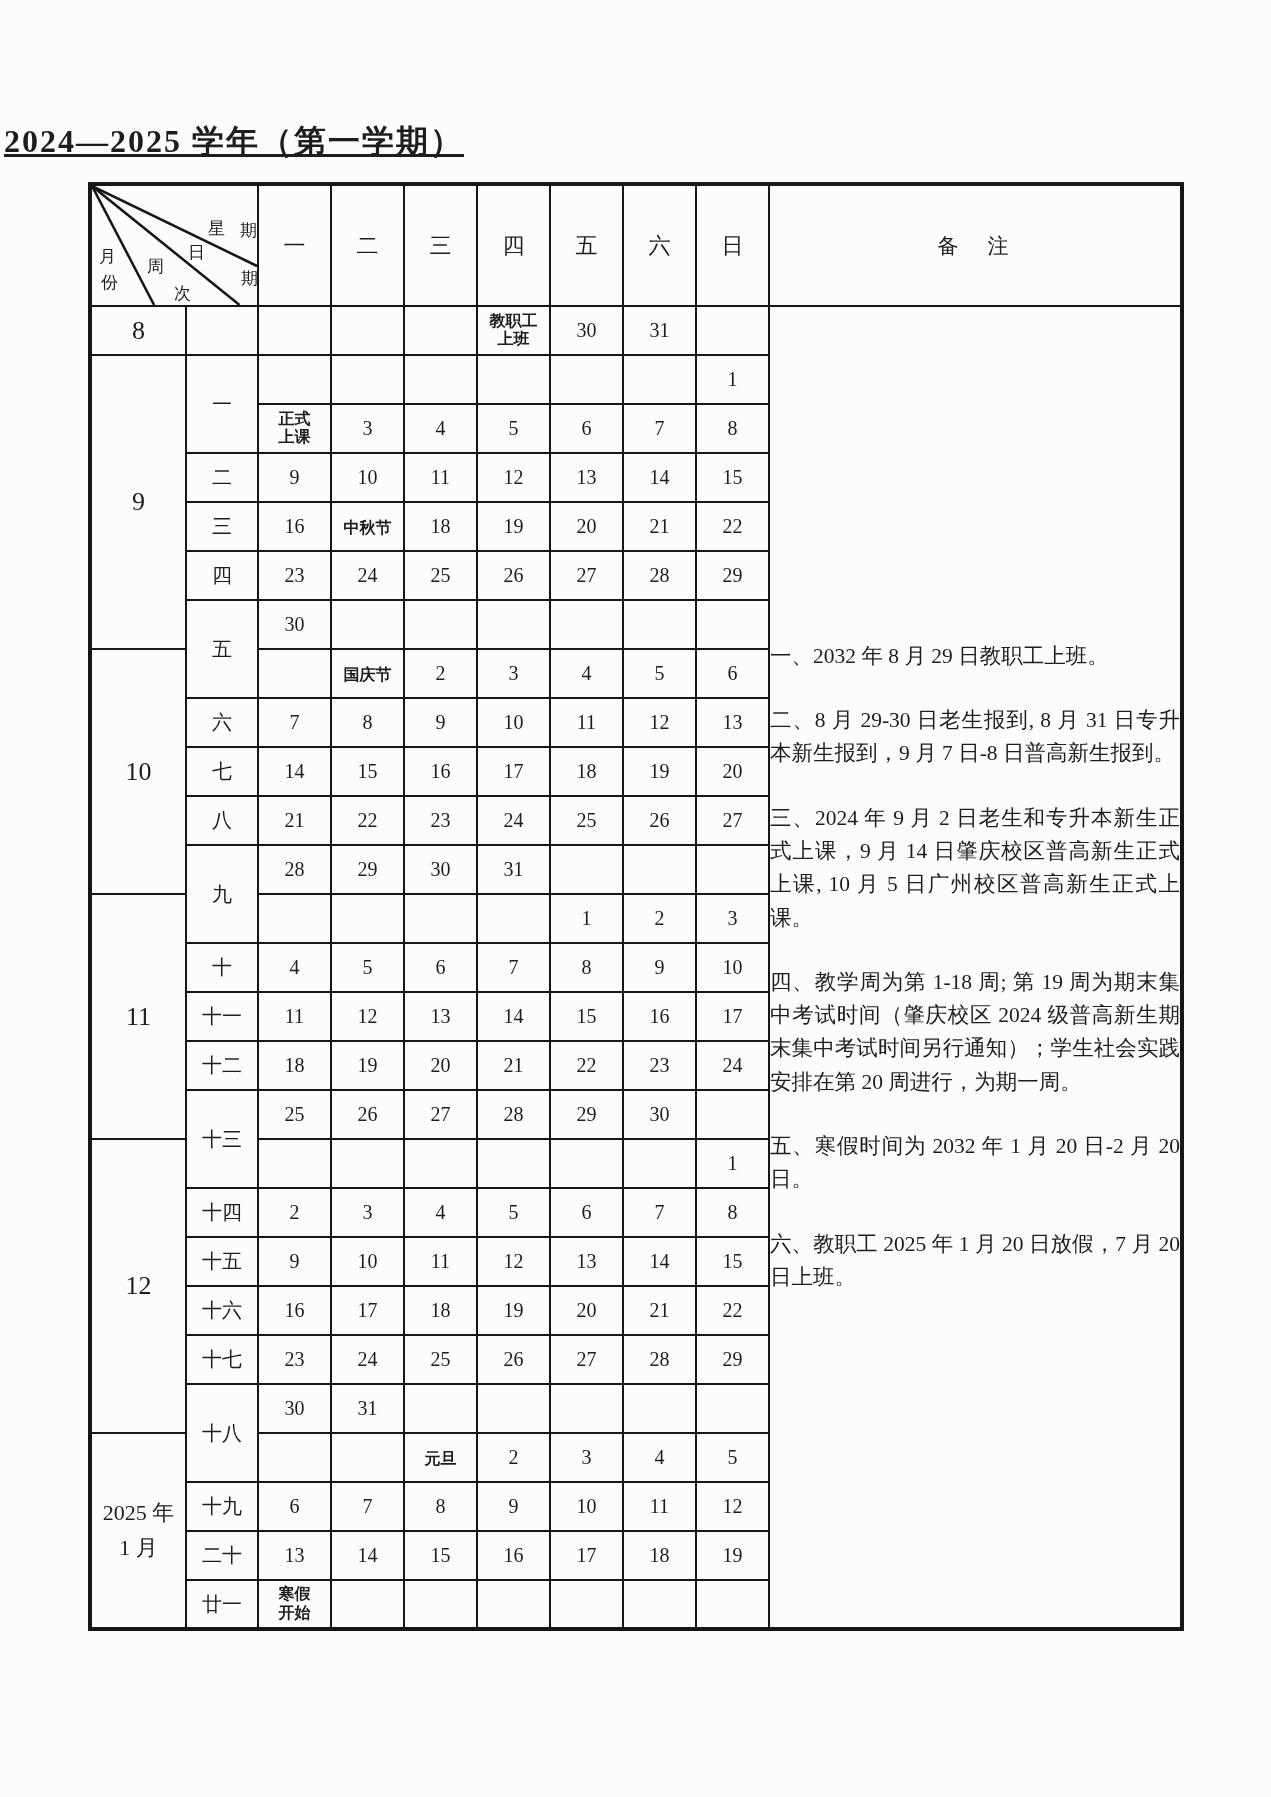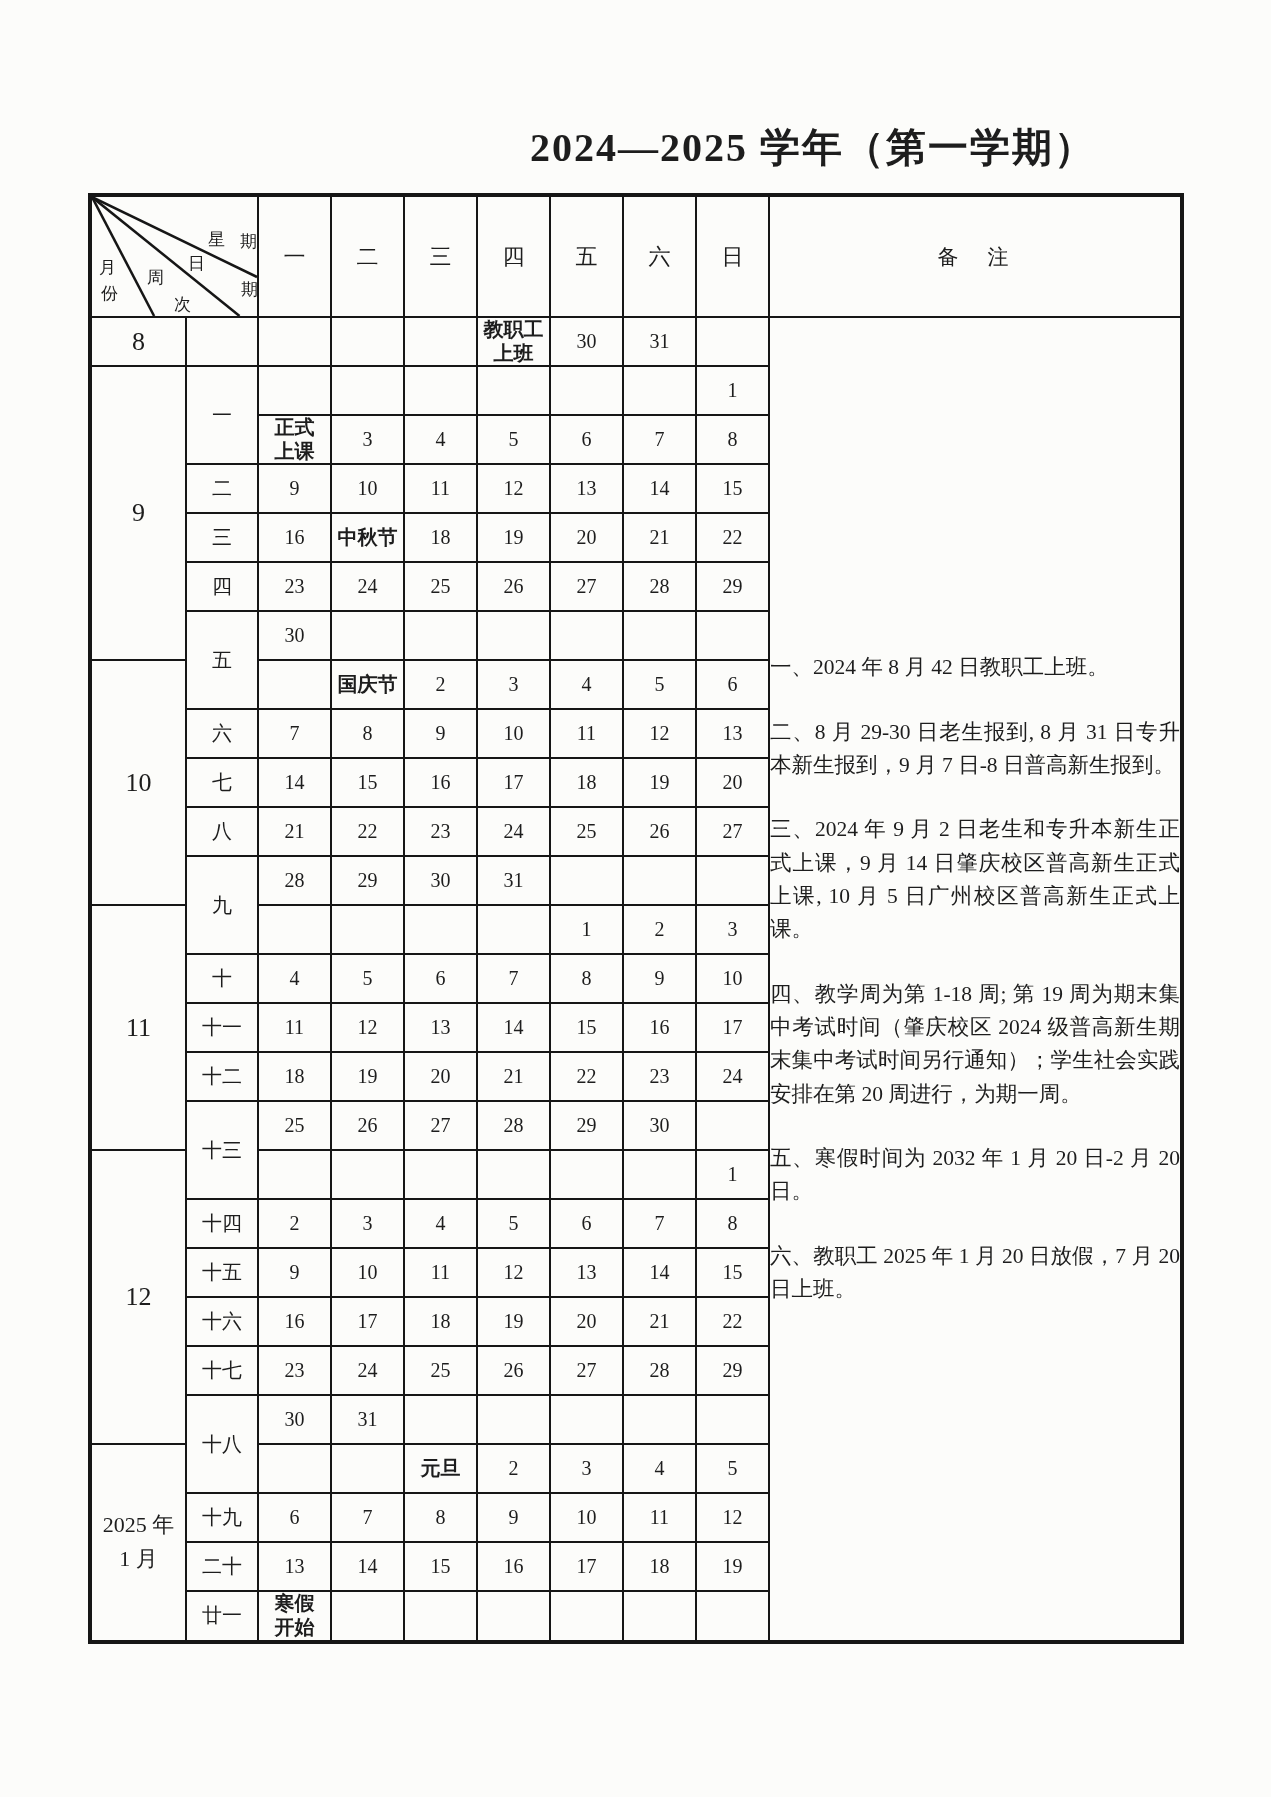"2024—2025 学年（第一学期）" .title { font-size: 40px -> 32px; text-align: right -> left; text-decoration: none -> underline }
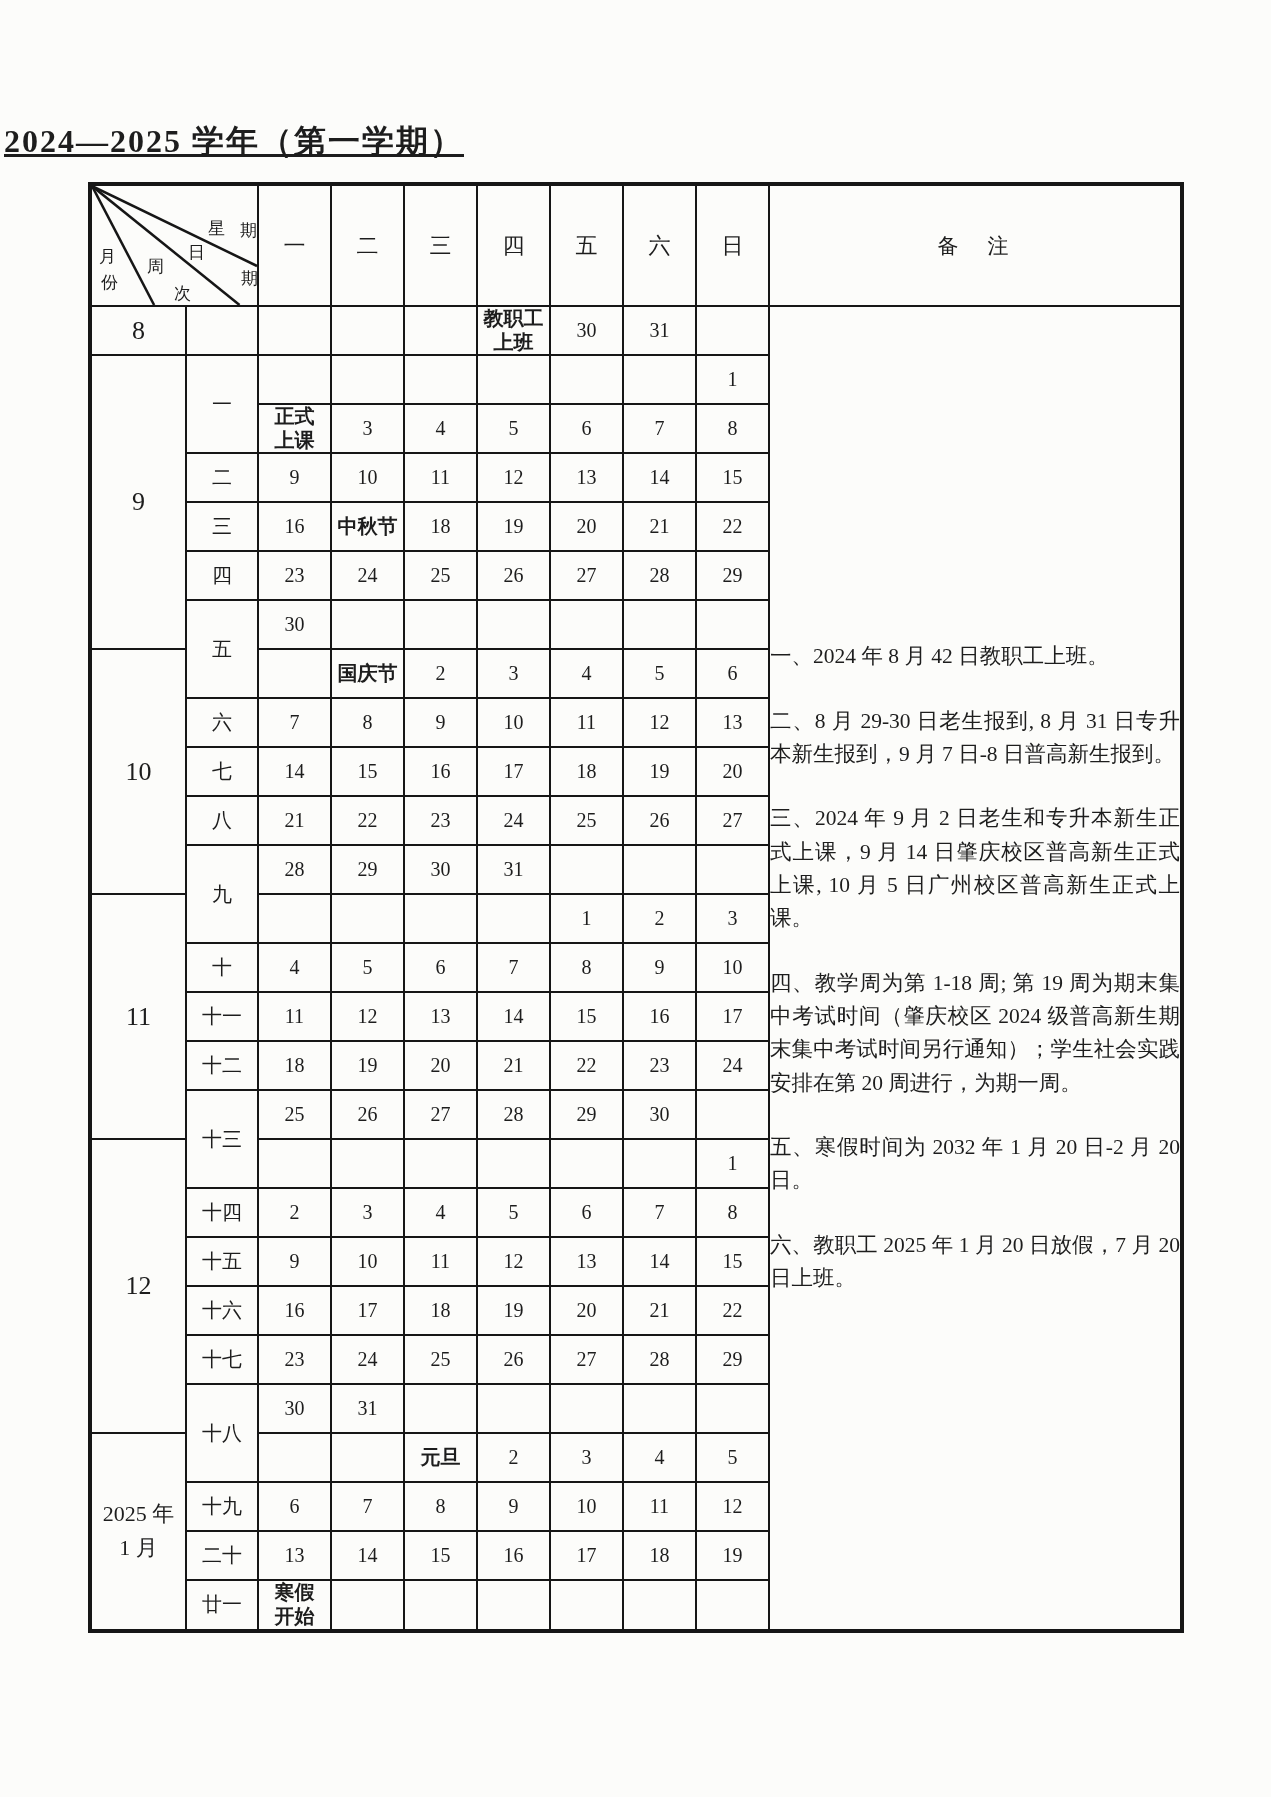"教职工" td.day-cell .bold-txt { font-size: 20px -> 16px }
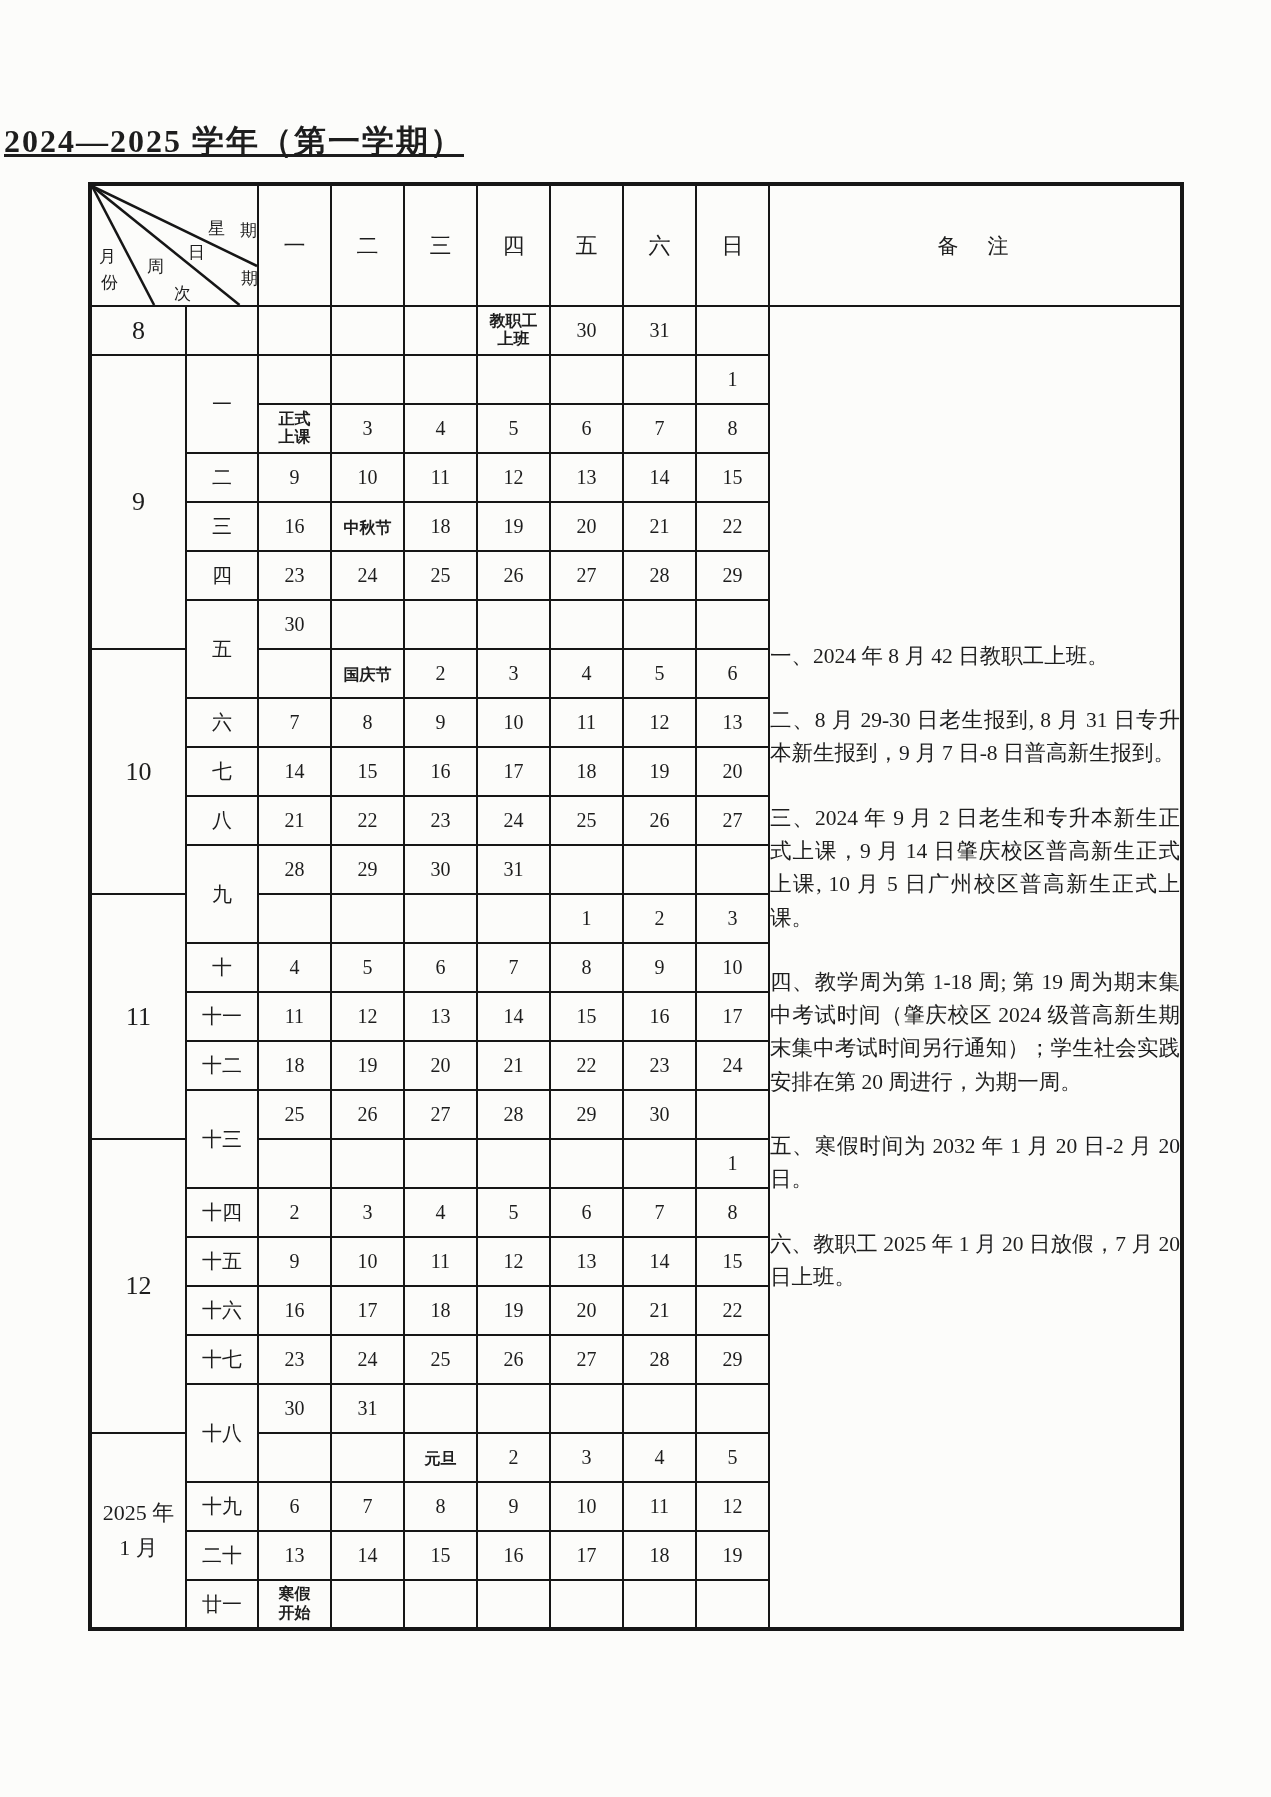"一、2024 年 8 月 42" p.note { text: 2024 年 8 月 42 -> 2032 年 8 月 29 }
